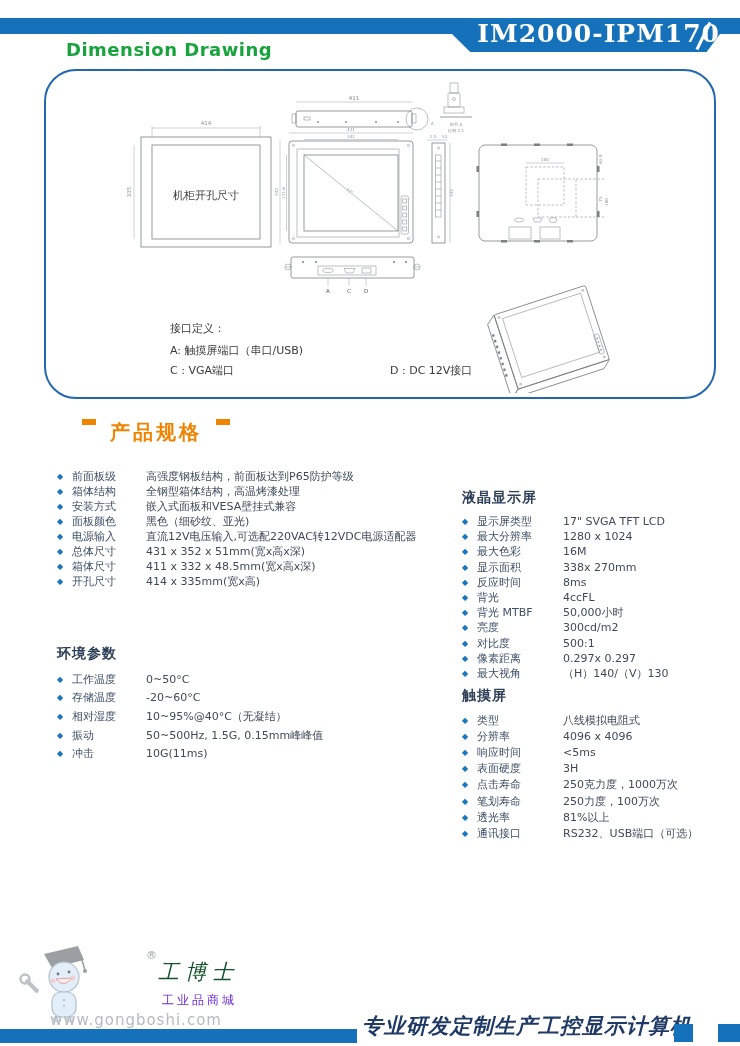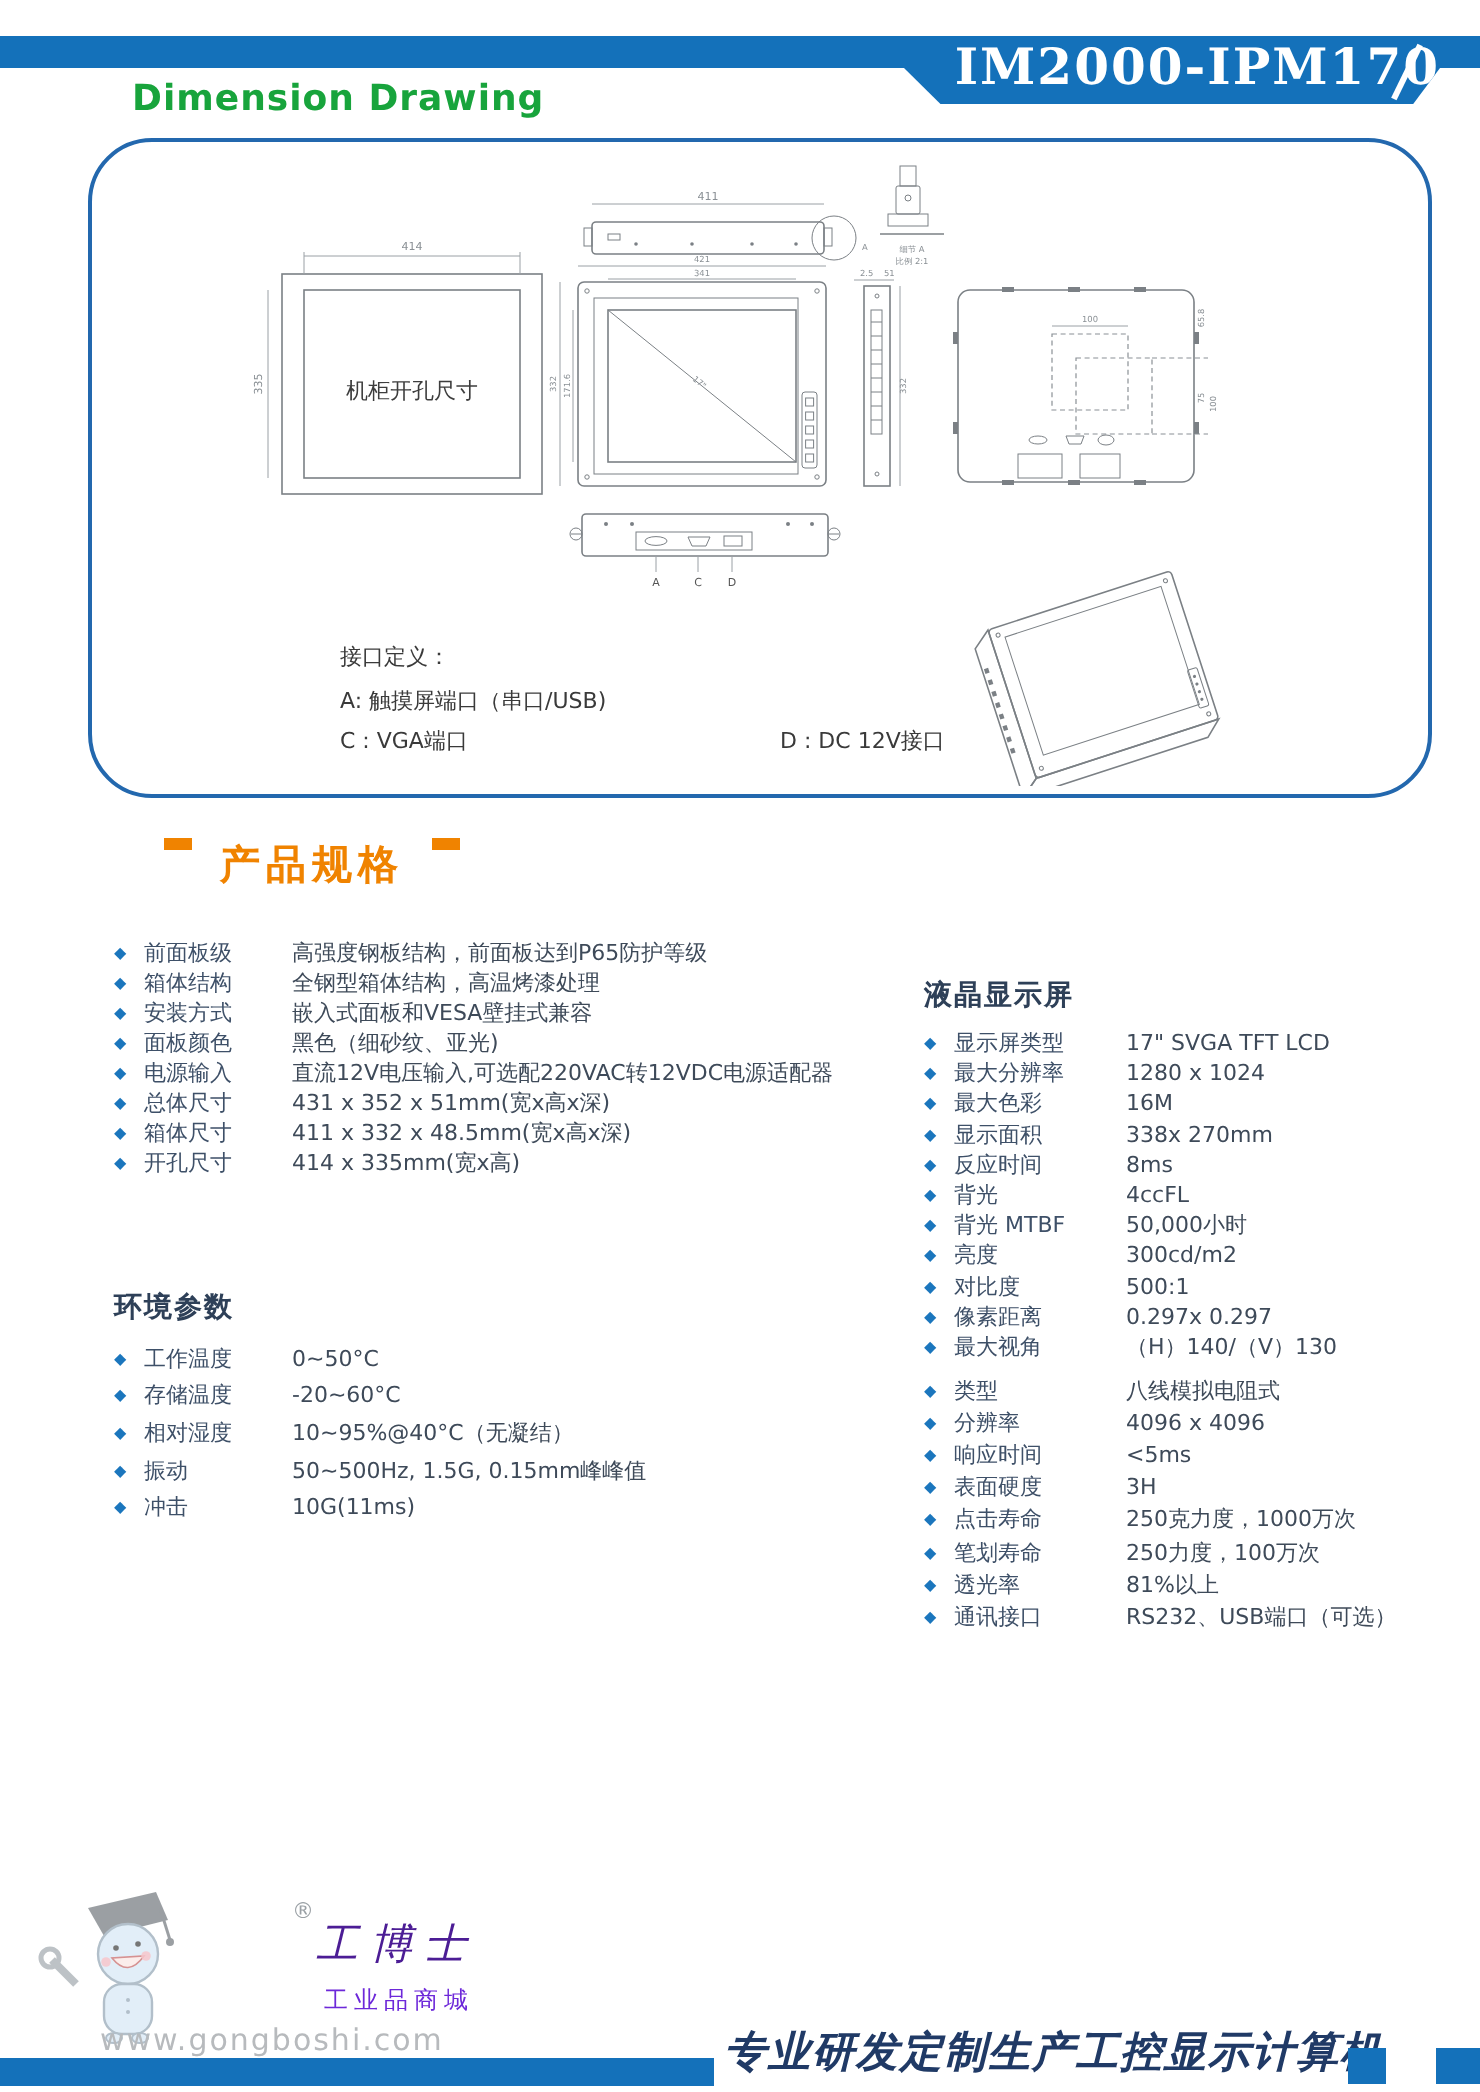"触摸屏" div.group-title { html: none -> <div>触摸屏</div> }
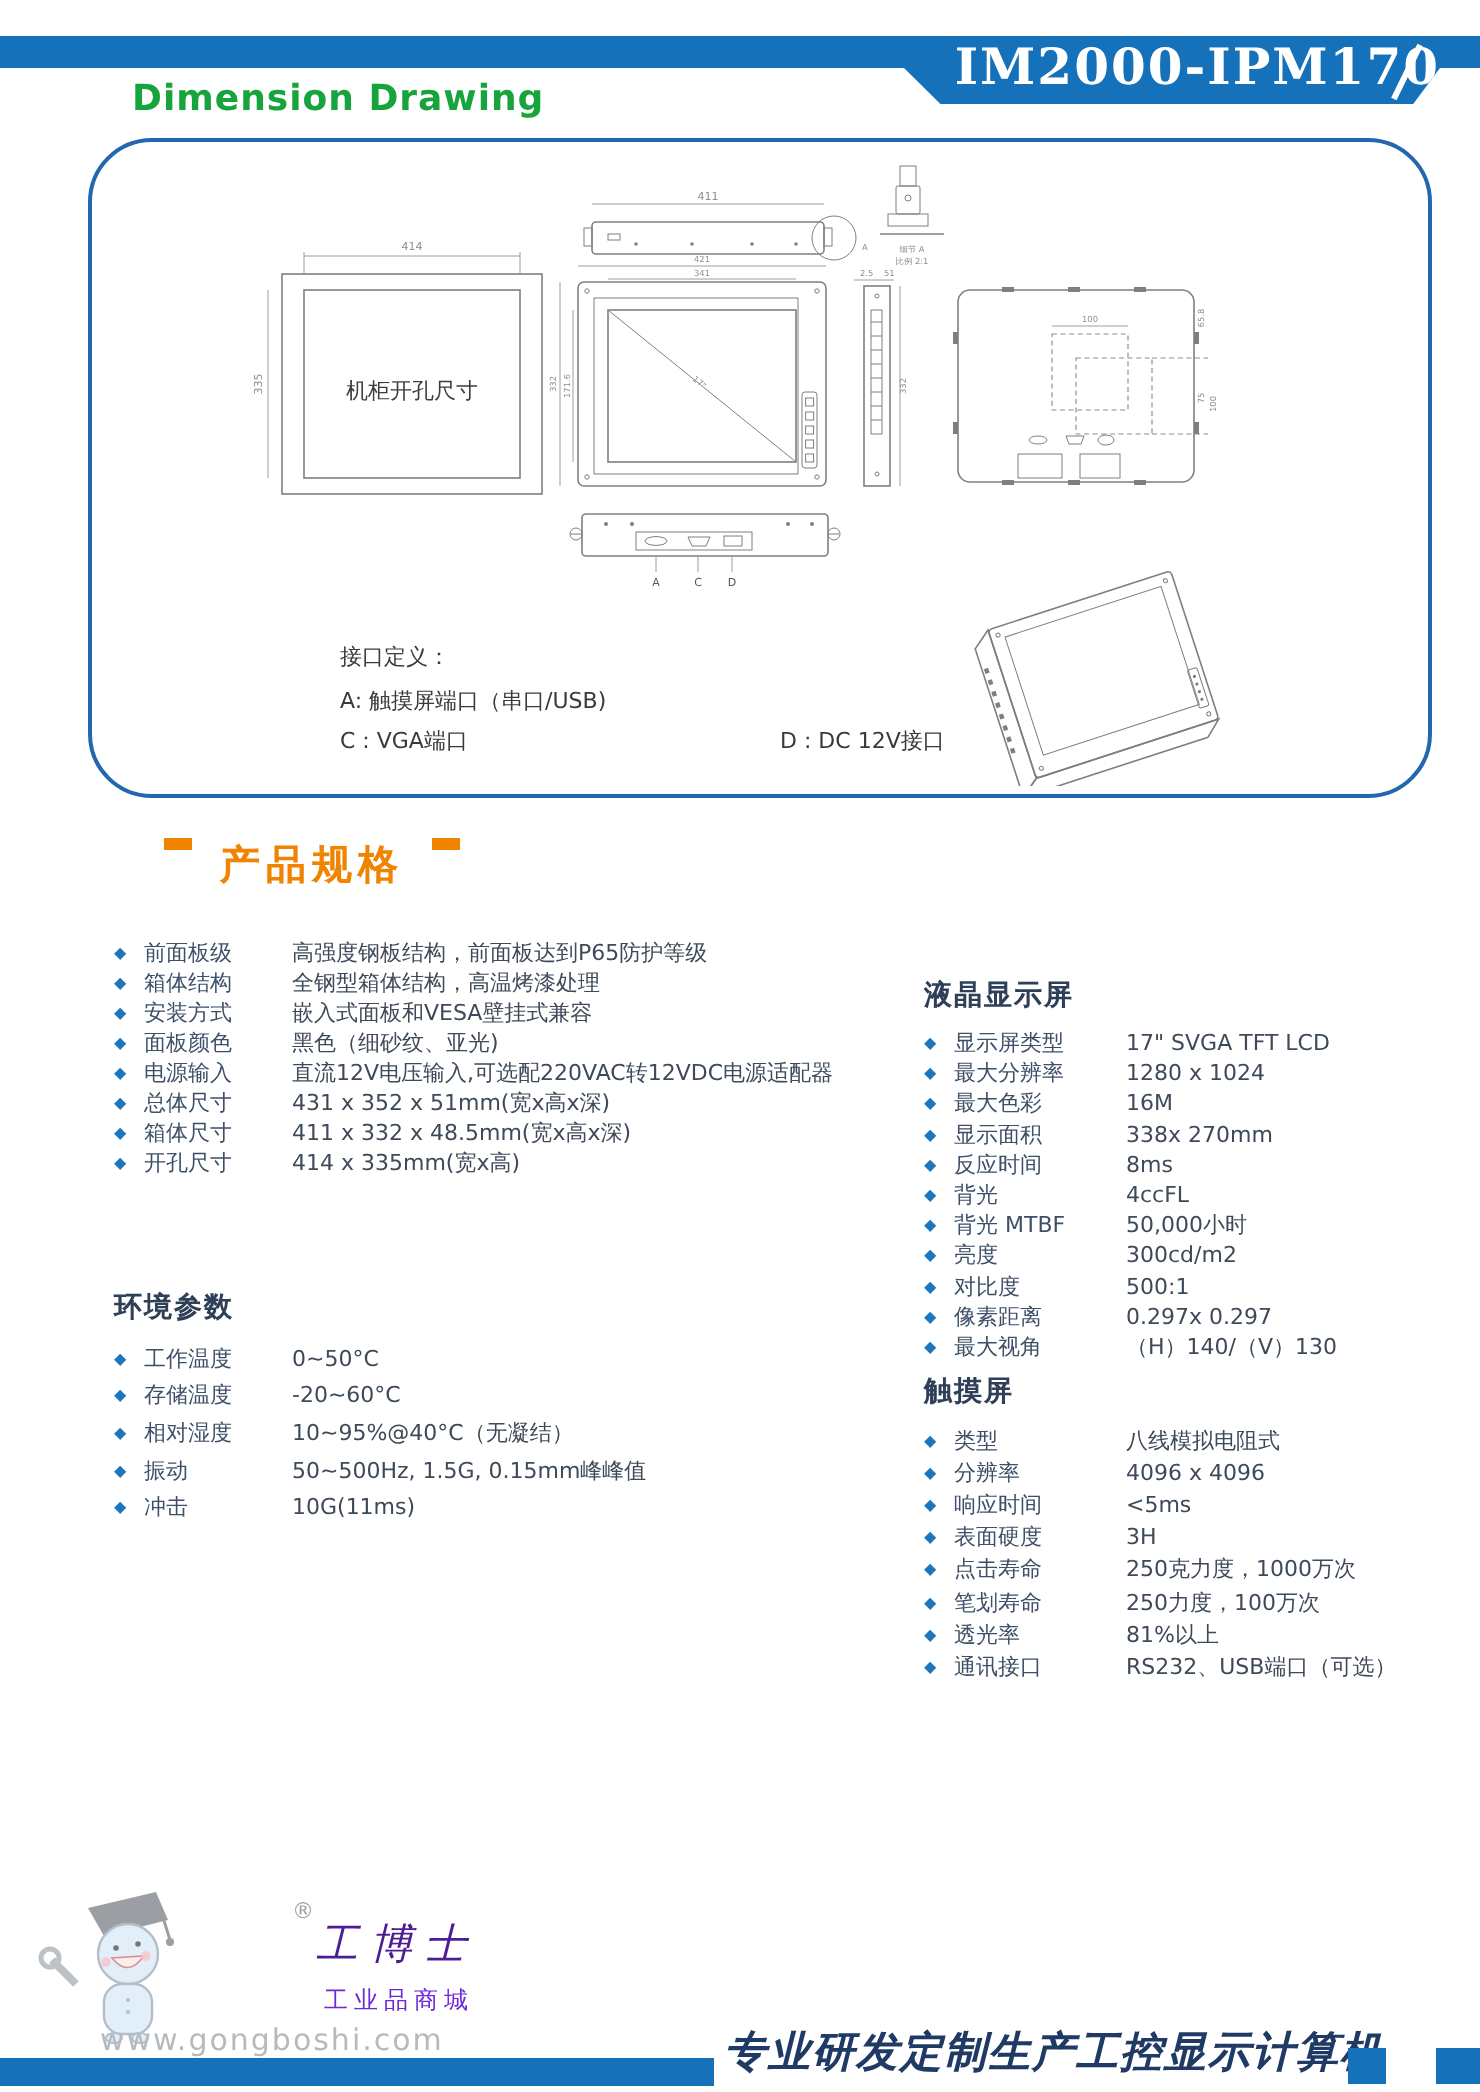"工博士" .logo-name { color: #4c1d95 -> #14532d }
